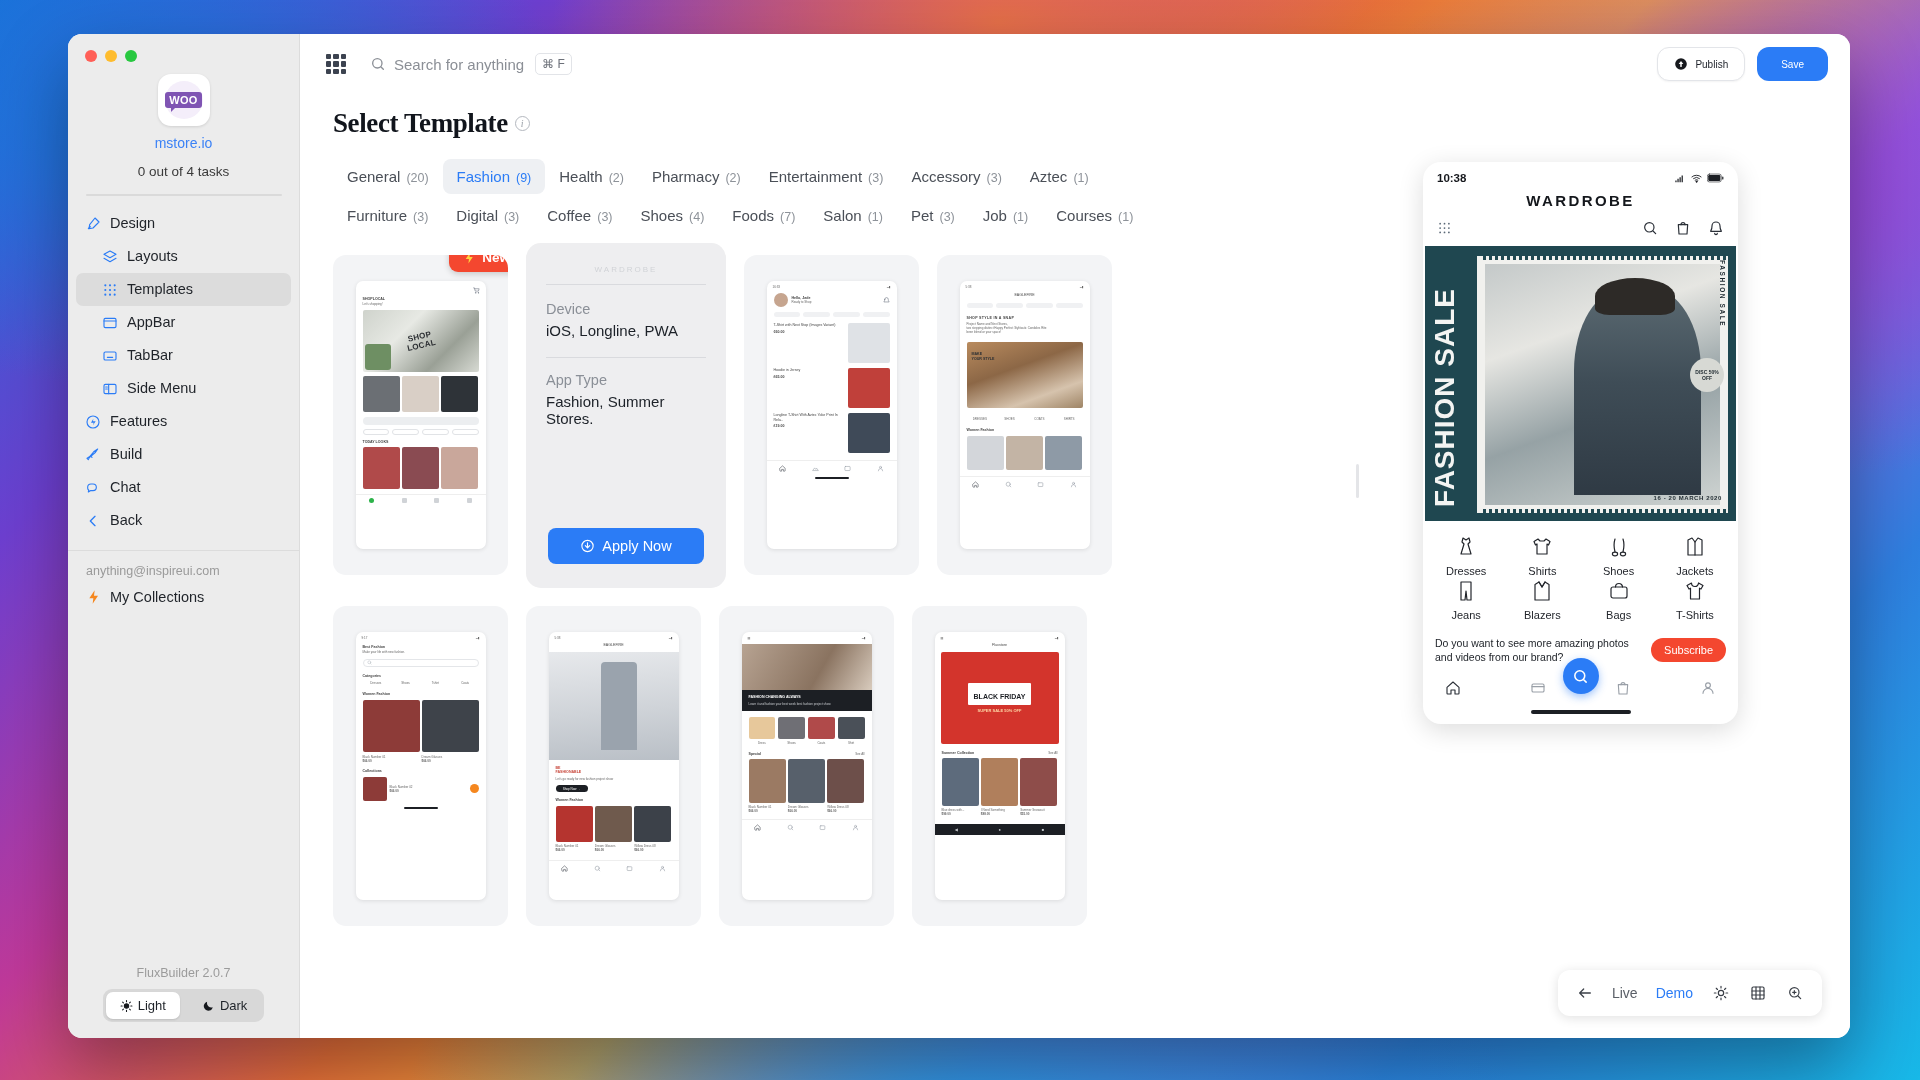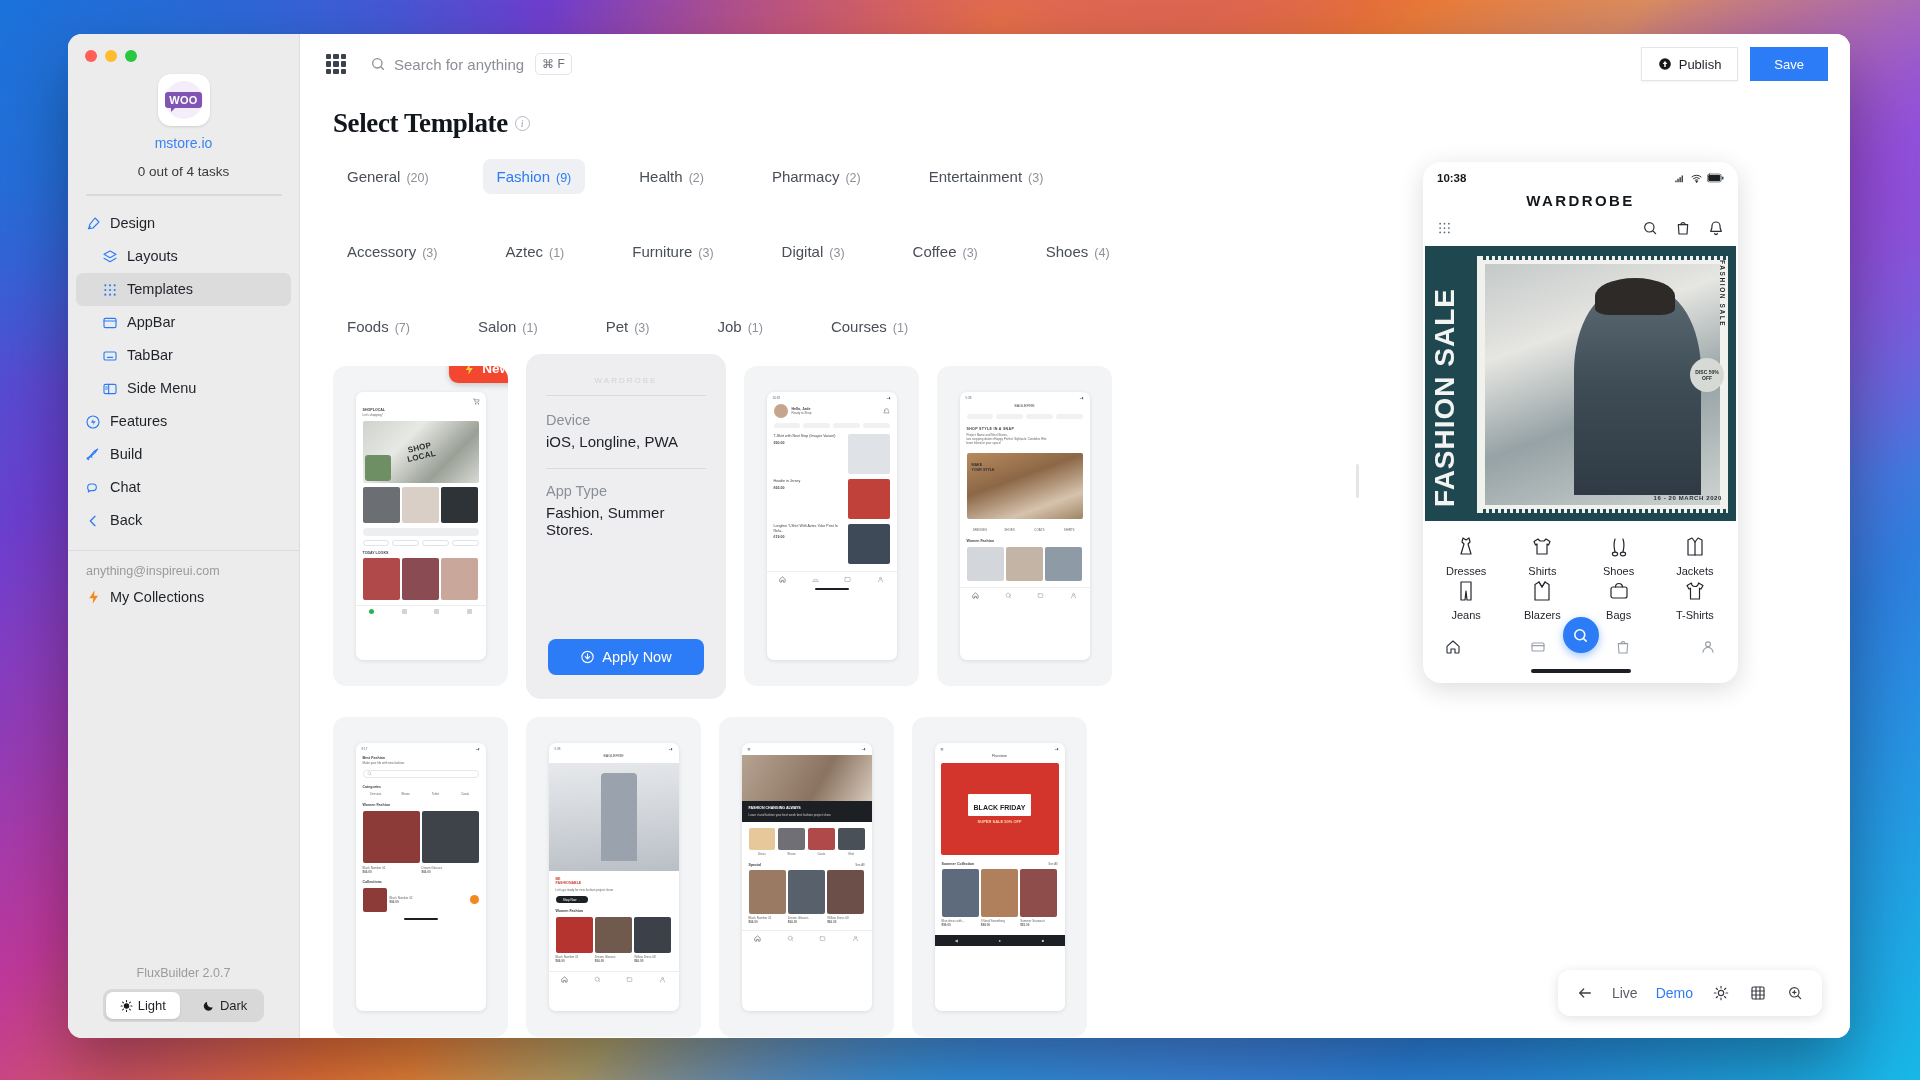"Publish" .btn { border-radius: 0 -> 12px; font-size: 13px -> 10px }
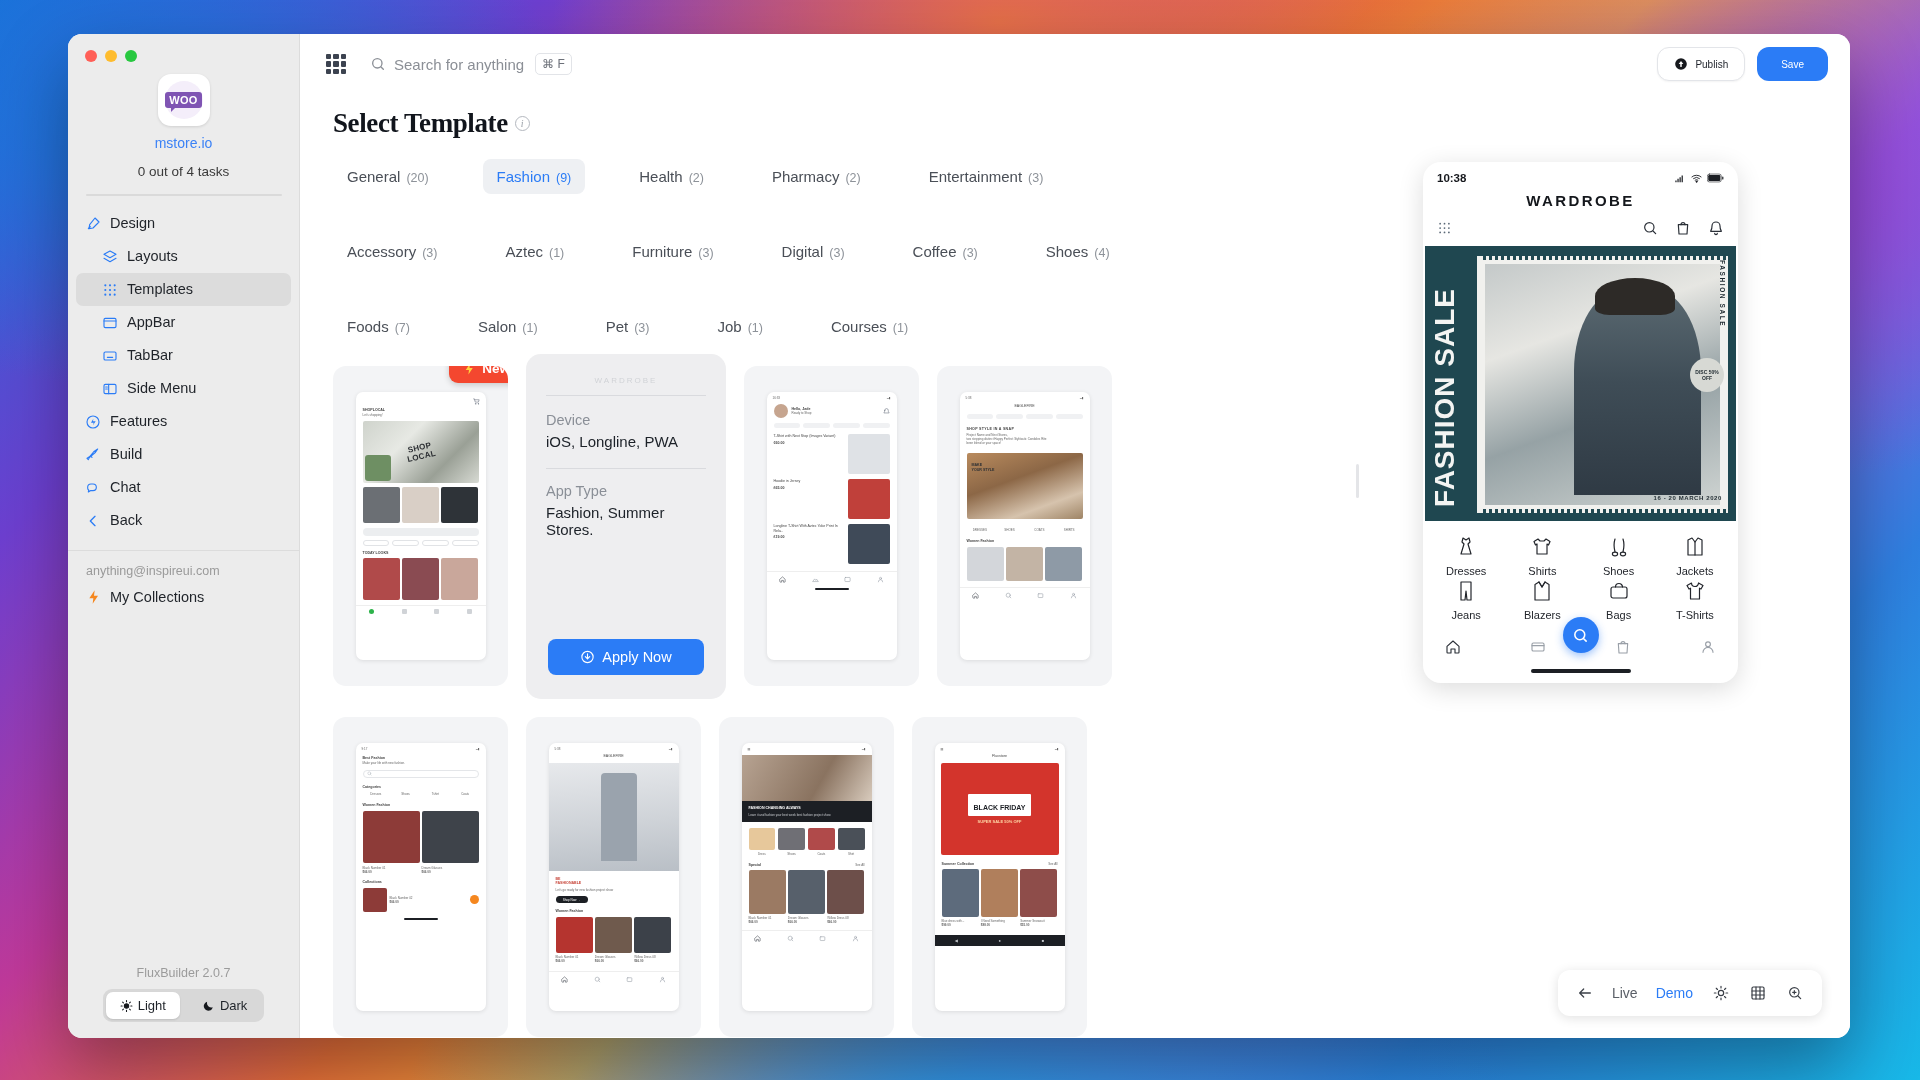"General" .tabs { gap: 40px -> none }
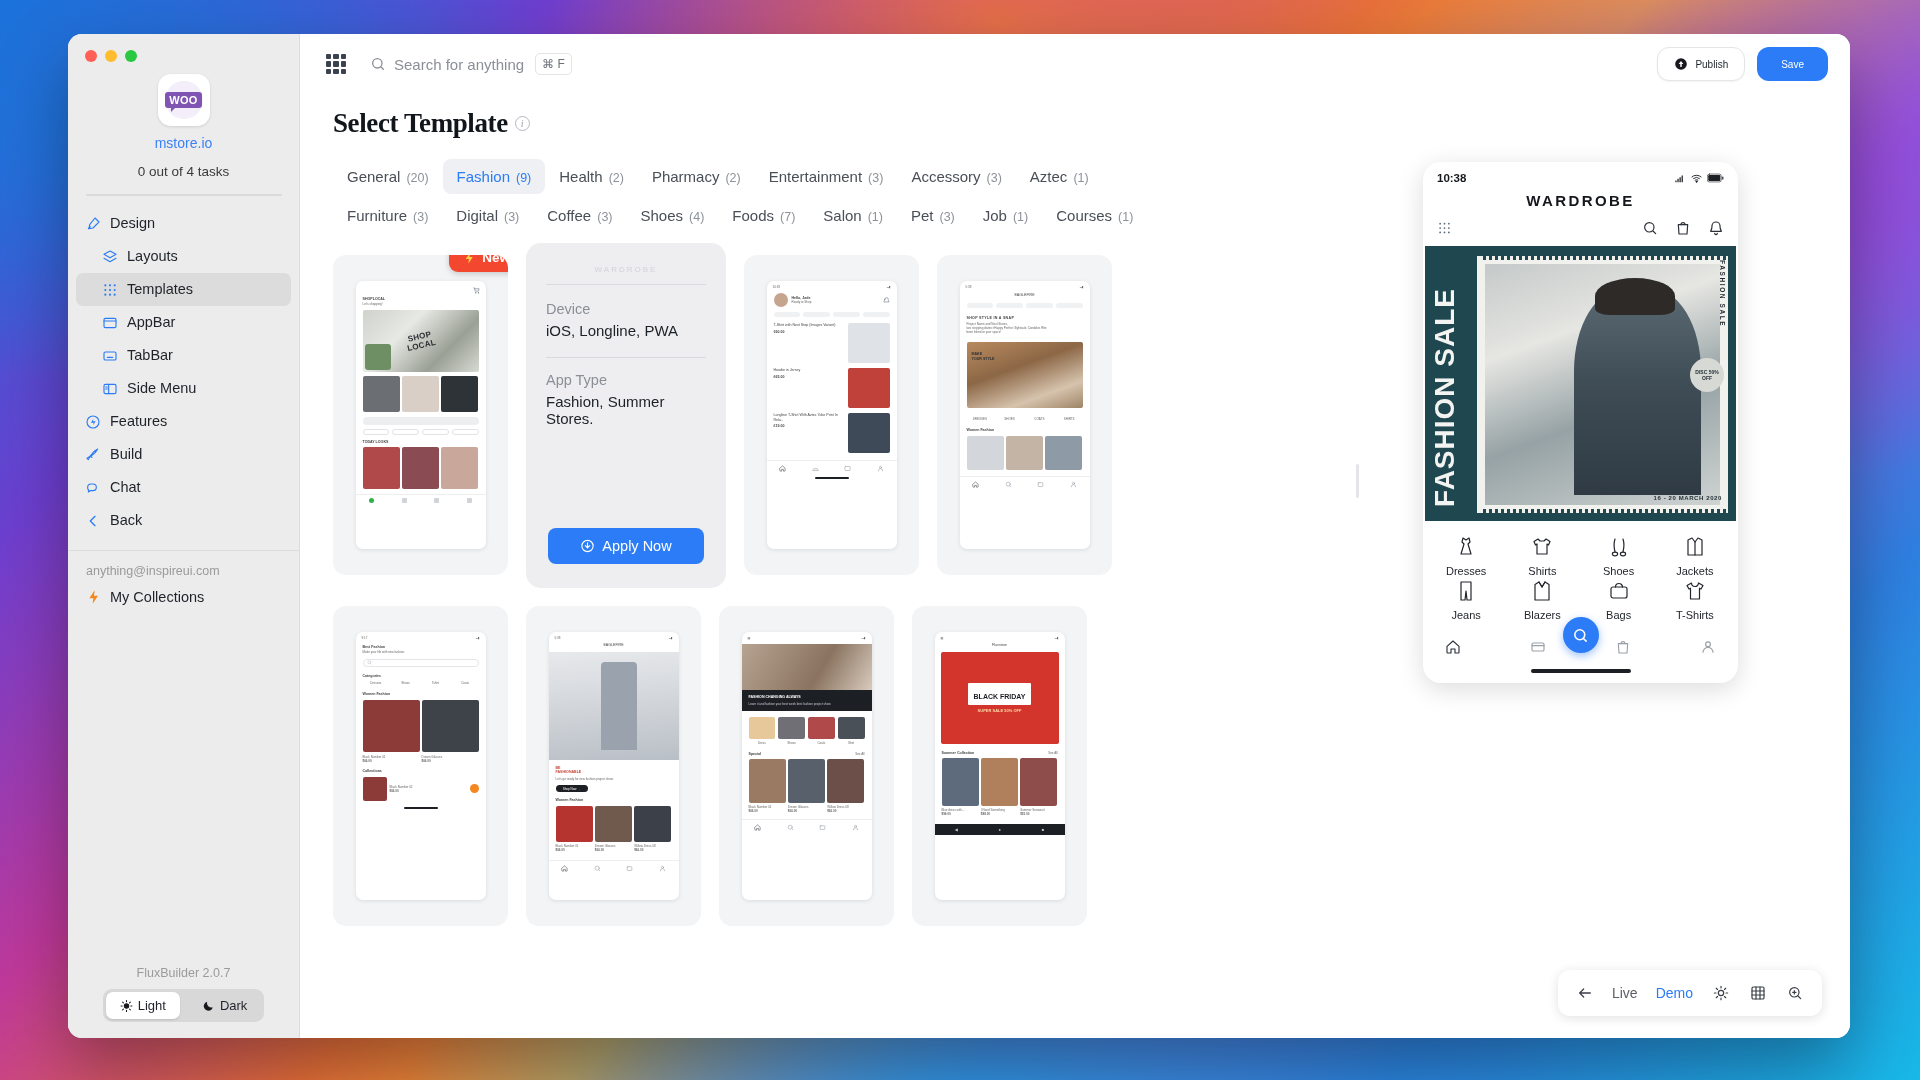"Do you want to see" div.promo { html: none -> <div> <p>Do you want to see more amazing photos and videos from our brand?</p> <div><span>Subscribe</span></div> </div> }
